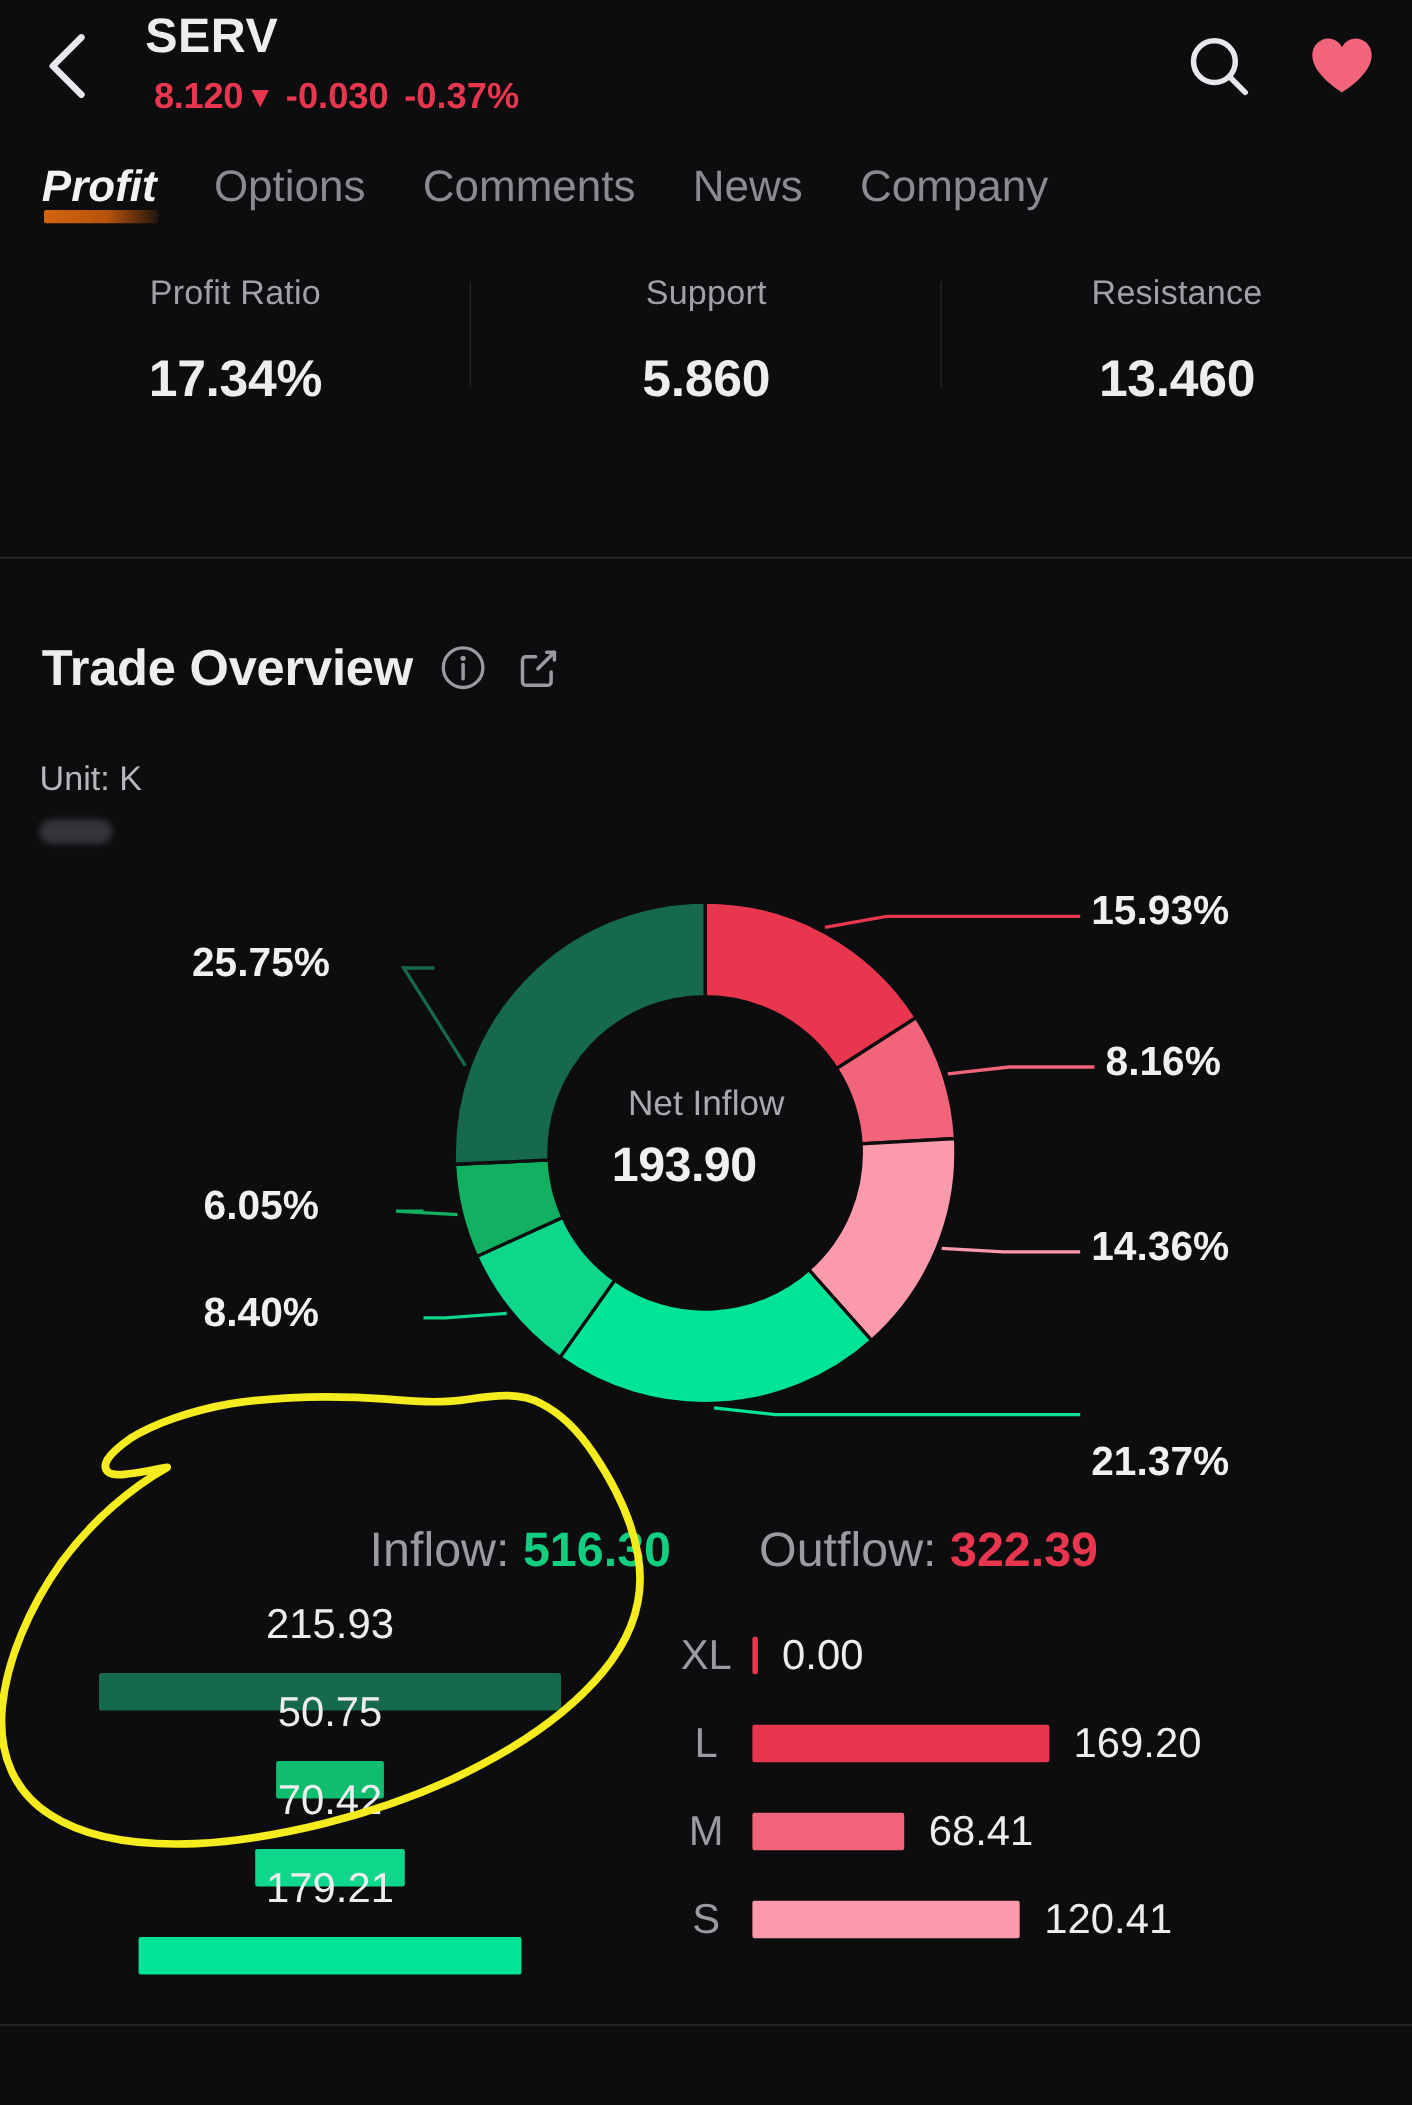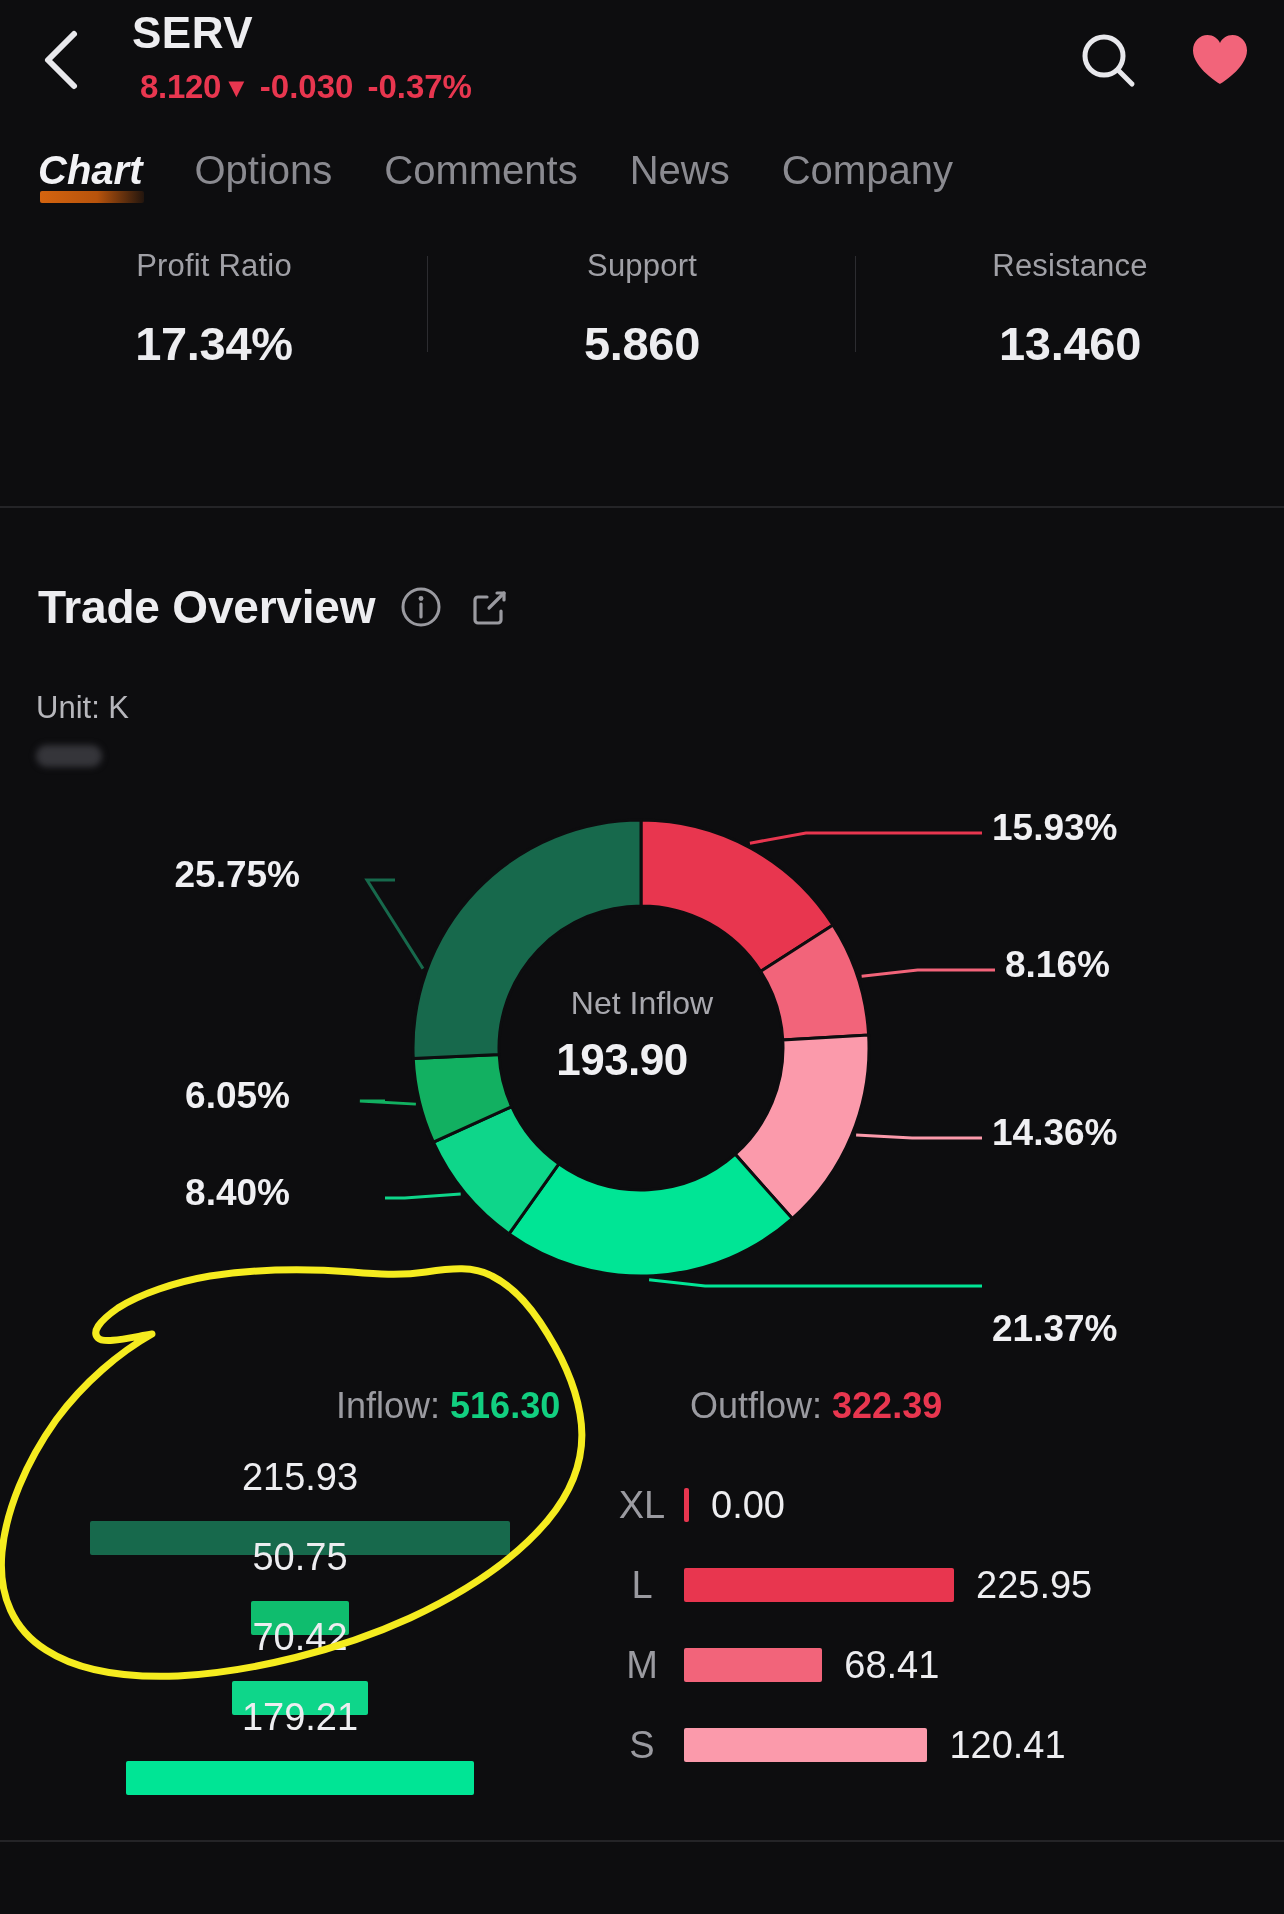"Chart" span { text: Chart -> Profit }
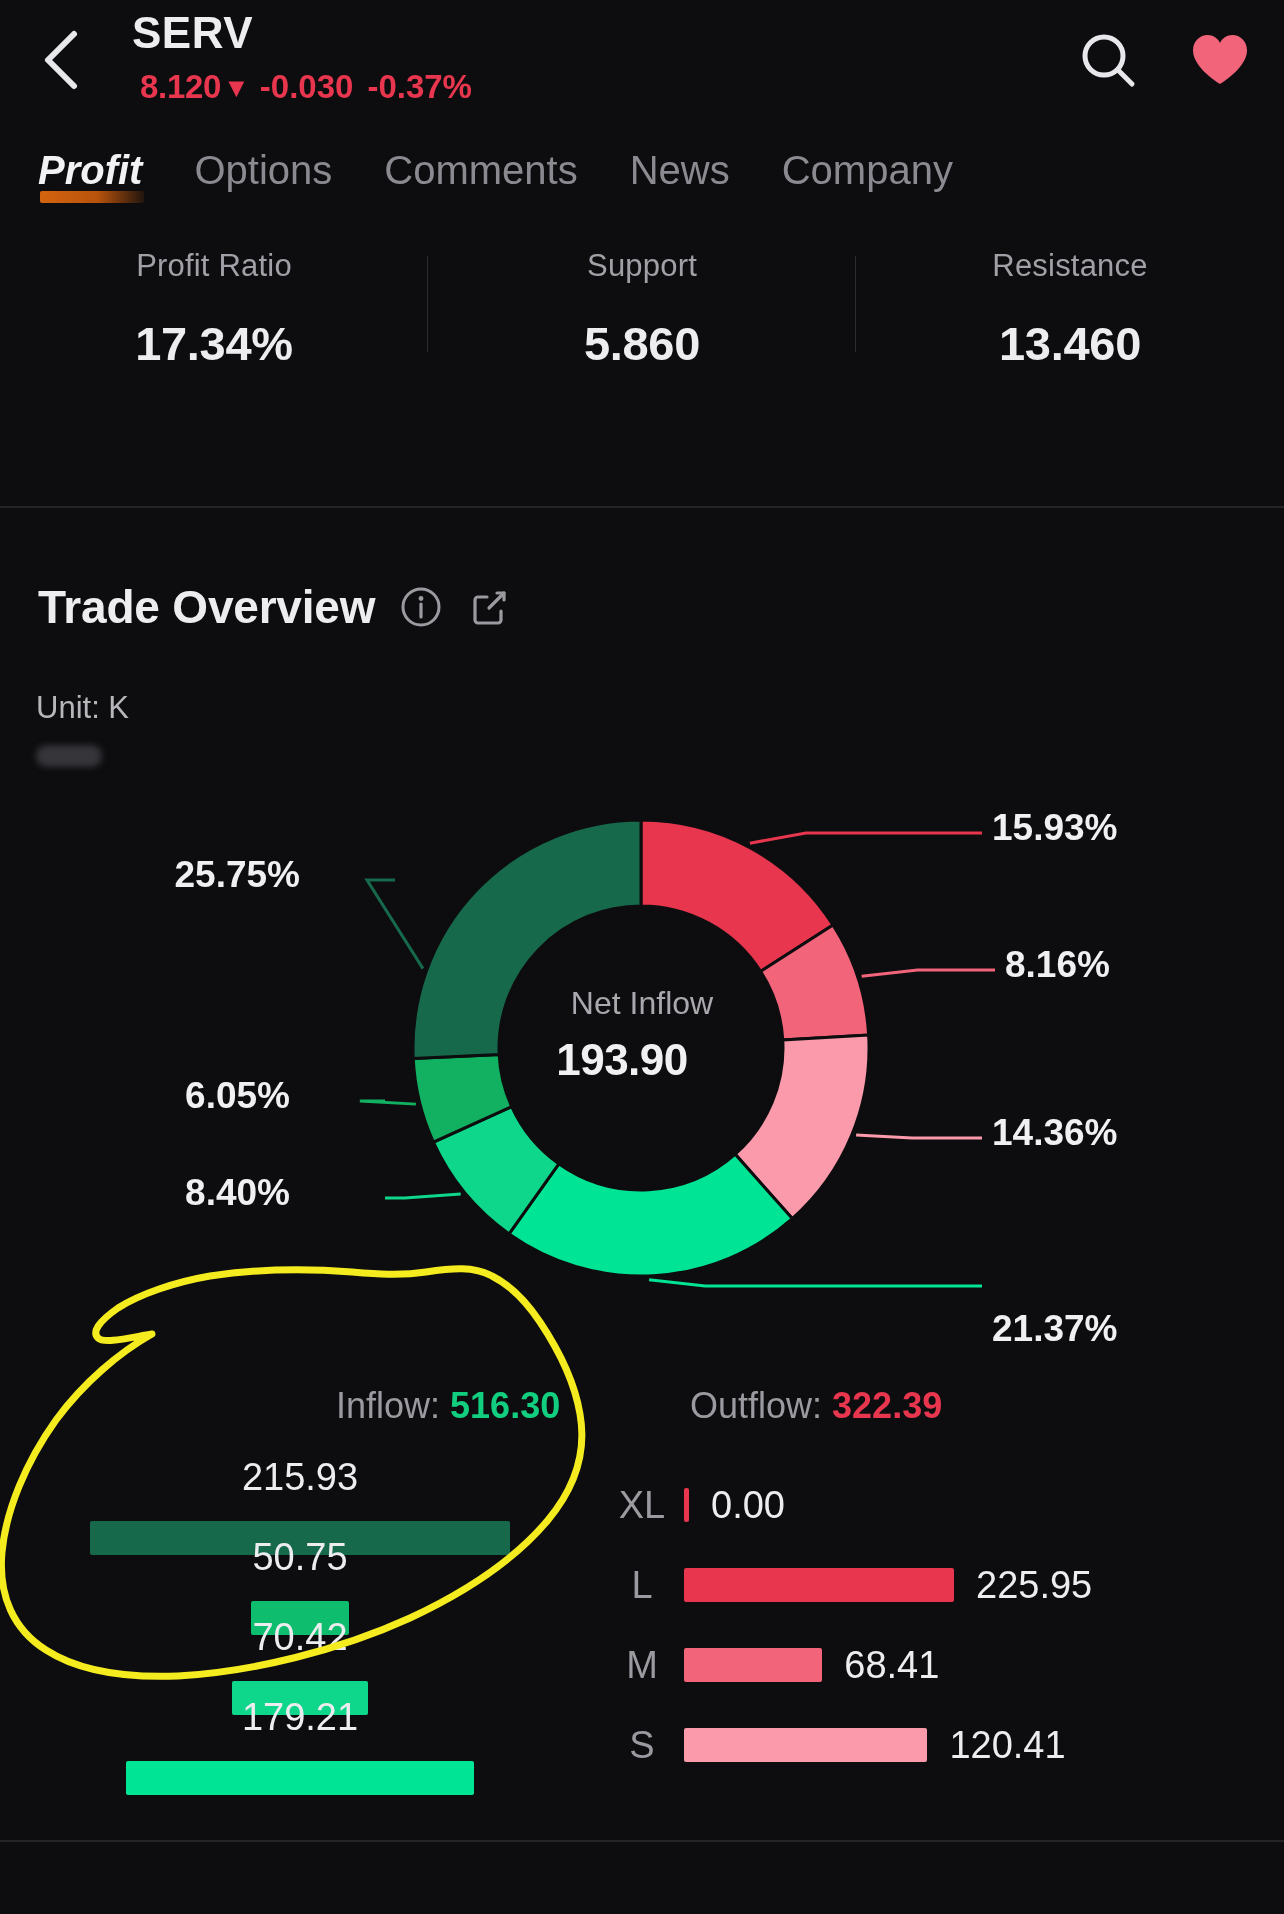"Inflow: 516.30" .fs-item { font-size: 36px -> 44px }
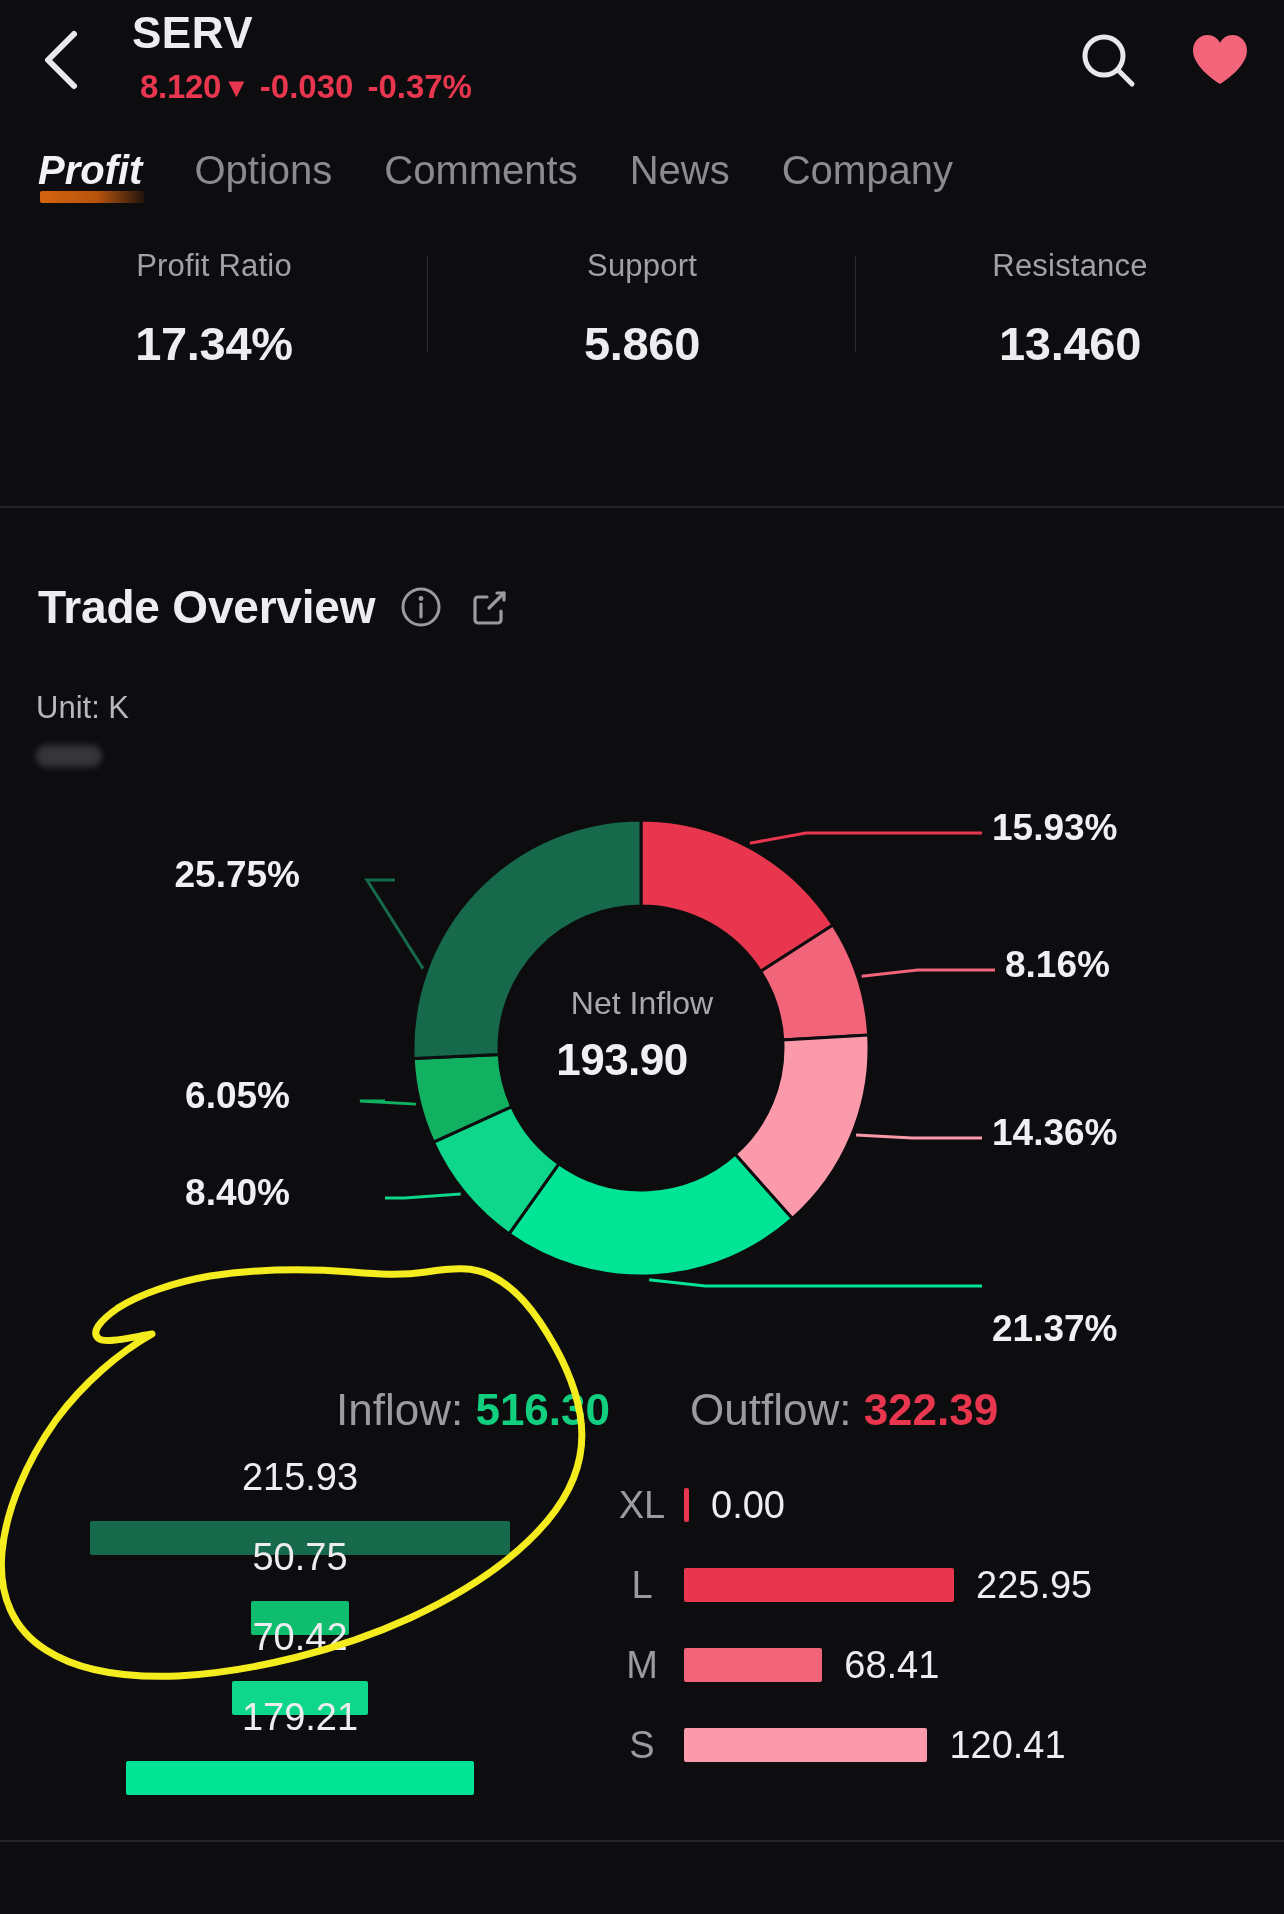"225.95" span.num { text: 225.95 -> 169.20 }
